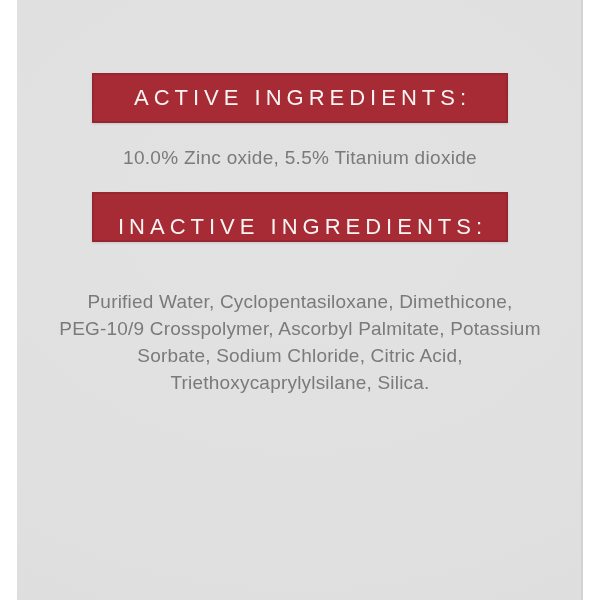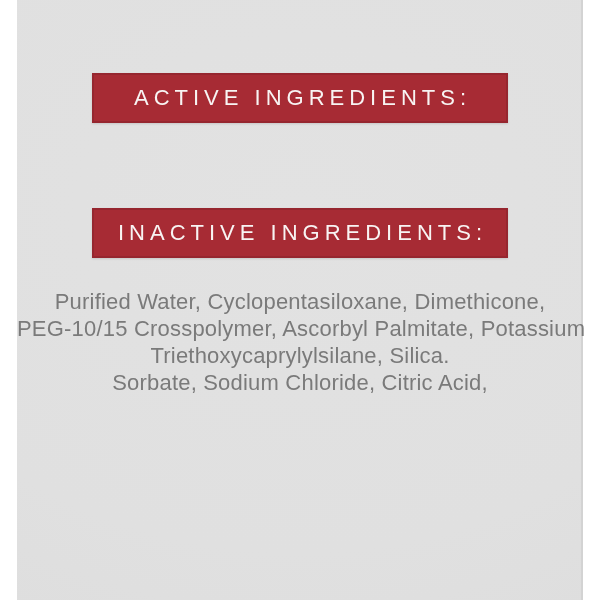"10.0% Zinc oxide, 5.5% Titanium" div.active-line { html: none -> <div>10.0% Zinc oxide, 5.5% Titanium dioxide</div> }
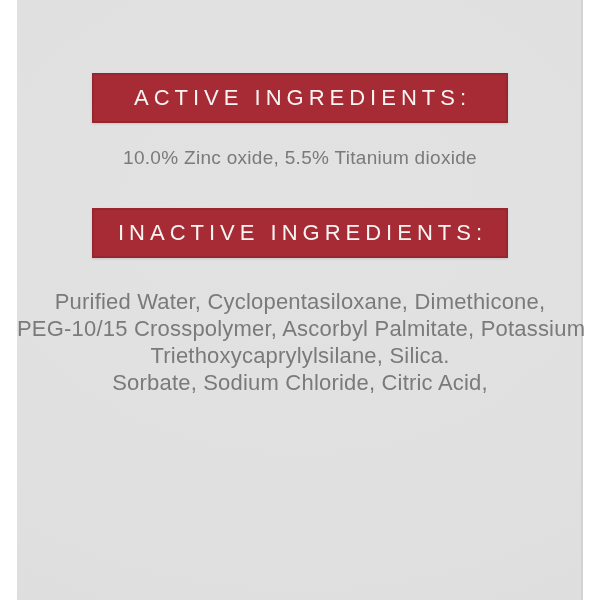"INACTIVE INGREDIENTS:" .banner-inactive { align-items: none -> flex-end; top: 208px -> 192px }
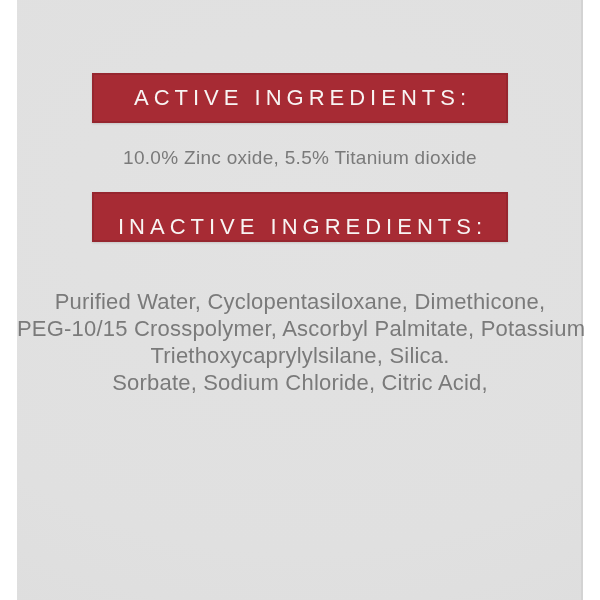"Purified Water, Cyclopentasiloxane," .inactive-line { font-size: 22px -> 19px }
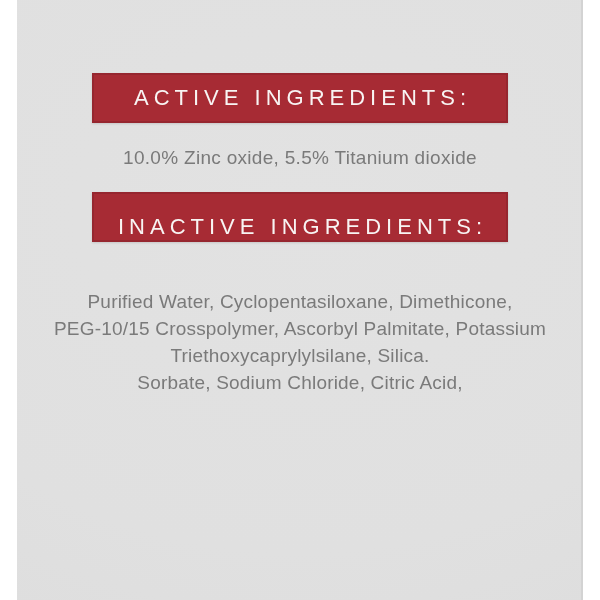"PEG-10/15 Crosspolymer, Ascorbyl" div.inactive-line { text: PEG-10/15 -> PEG-10/9 }
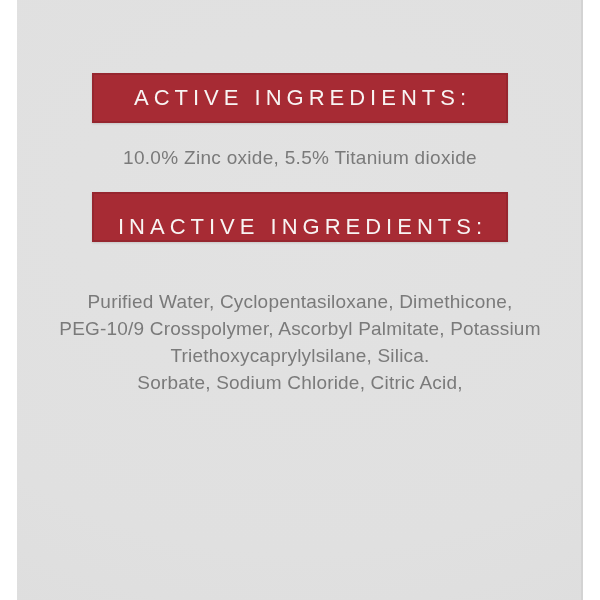"Triethoxycaprylylsilane, Silica." div.inactive-line { order: before "Sorbate, Sodium Chloride, Citric Acid," -> after "Sorbate, Sodium Chloride, Citric Acid," }
